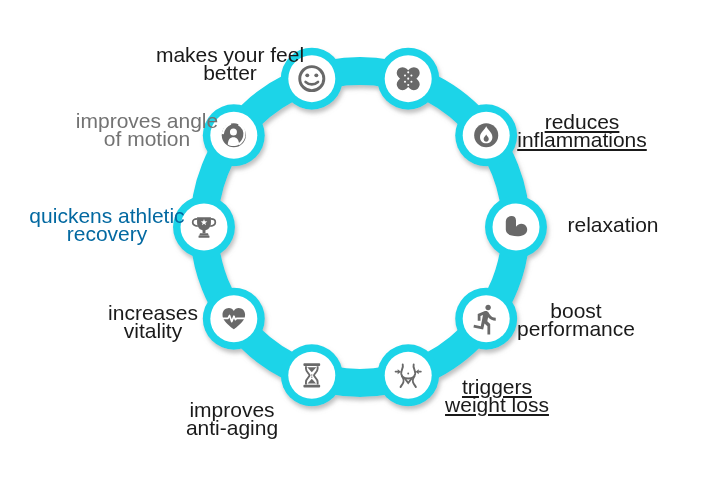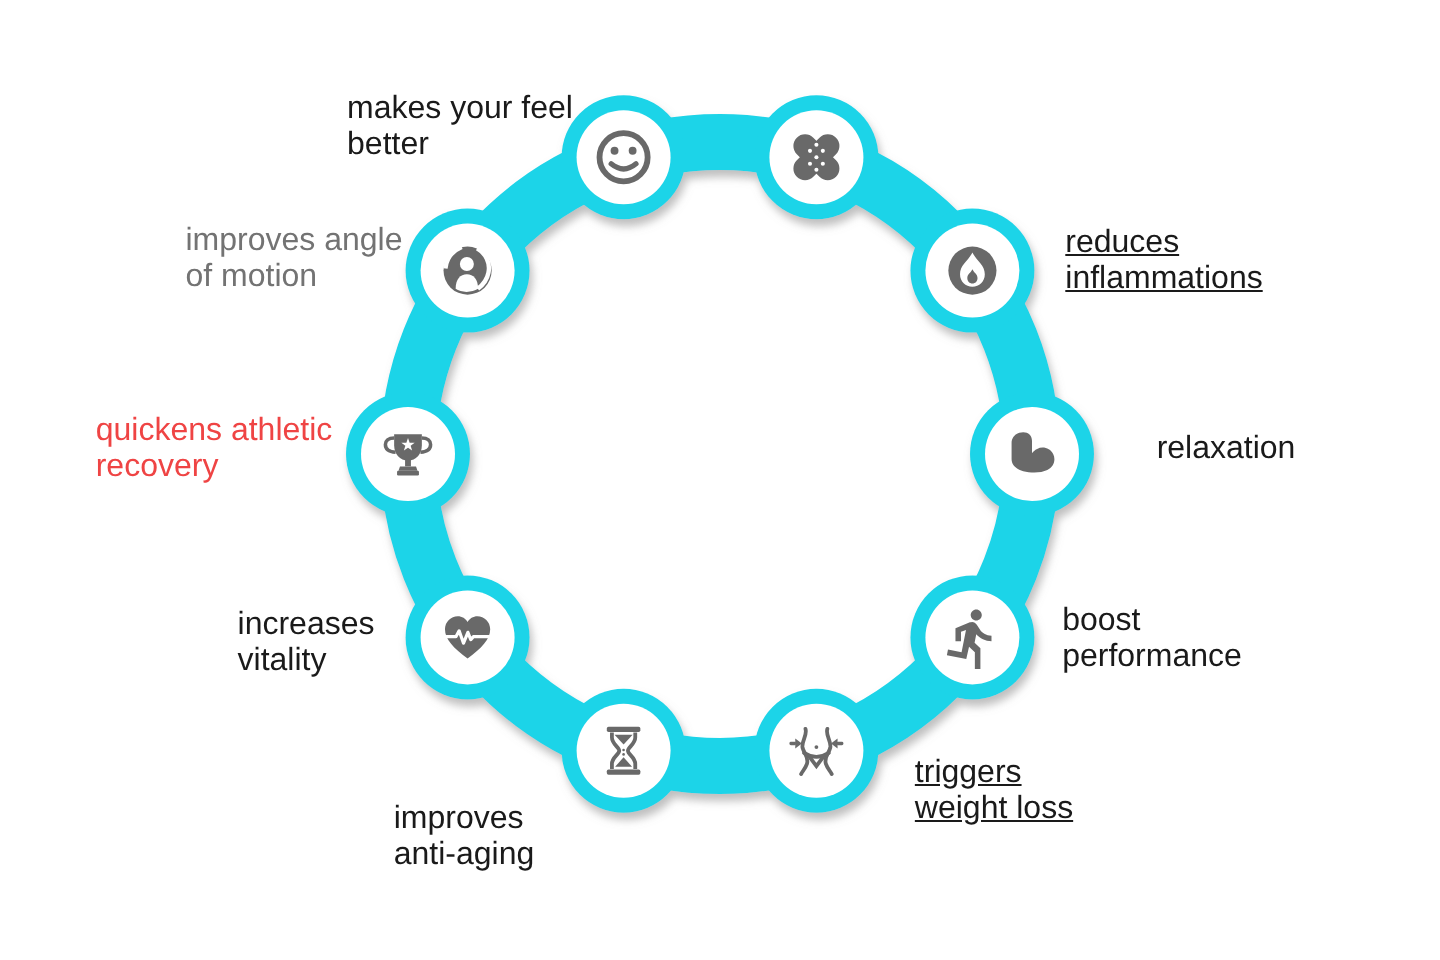"makes your feel" .node-label { font-size: 16px -> 21px; text-align: none -> center }
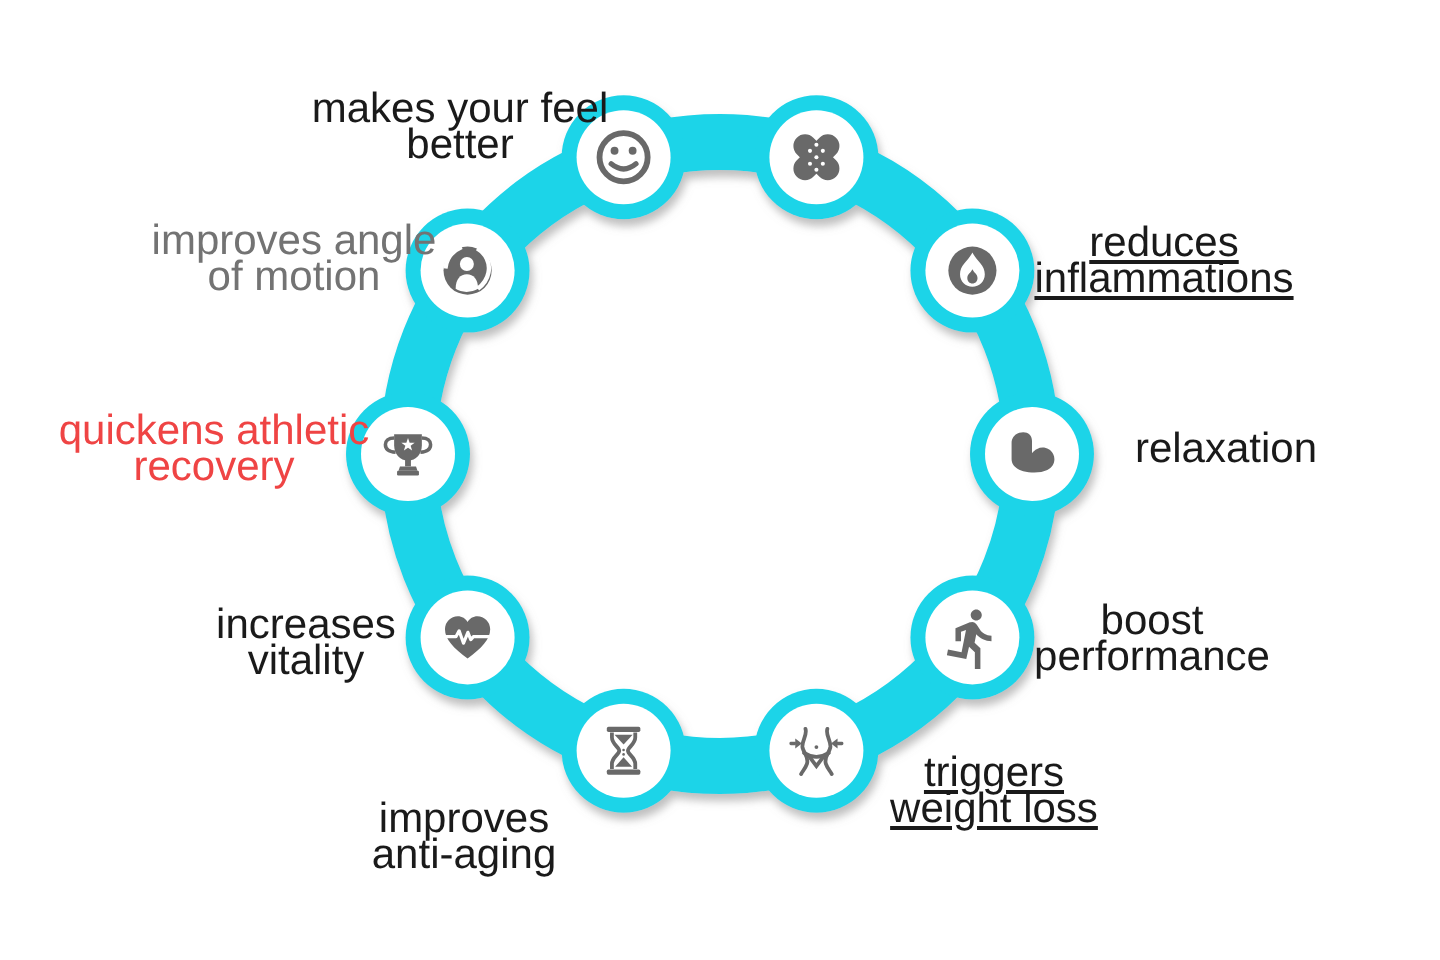"quickens athletic" div.node-label { color: #ef4444 -> #0369a1 }
